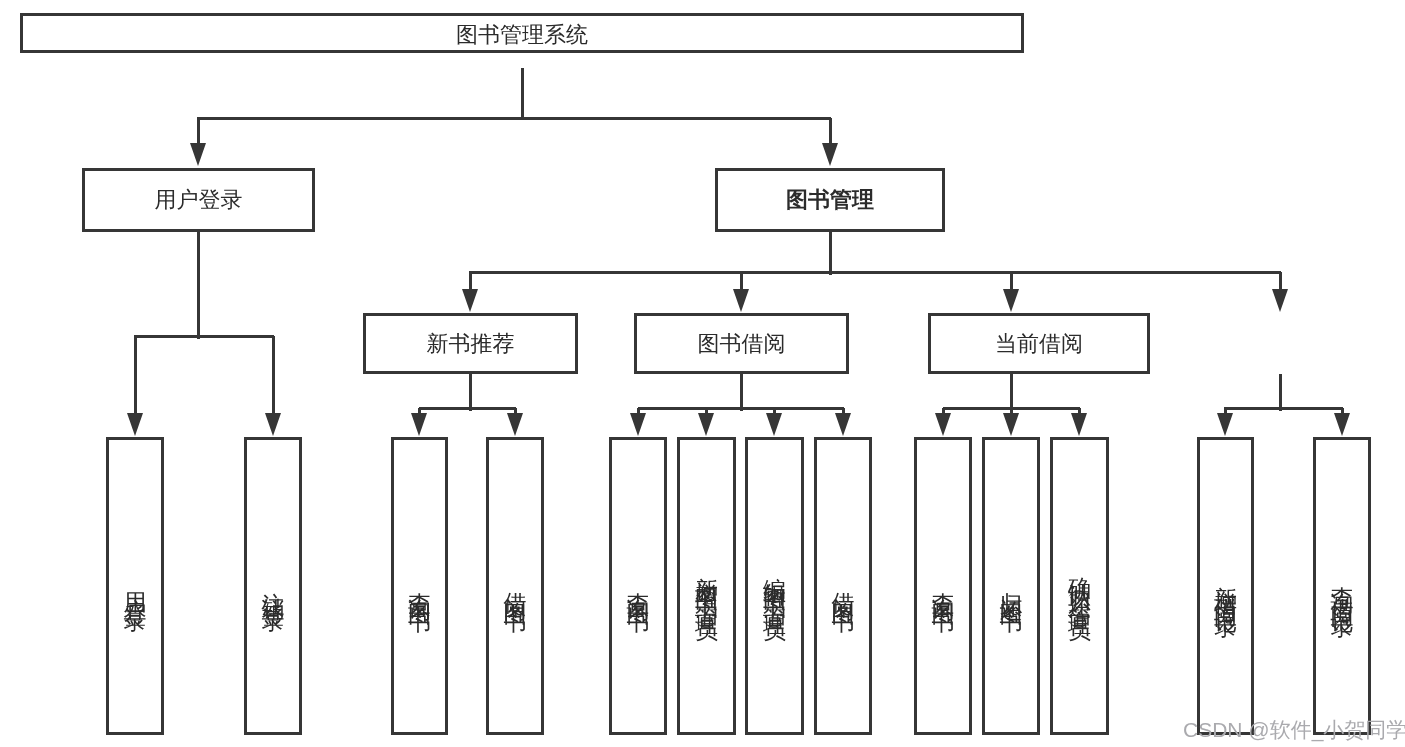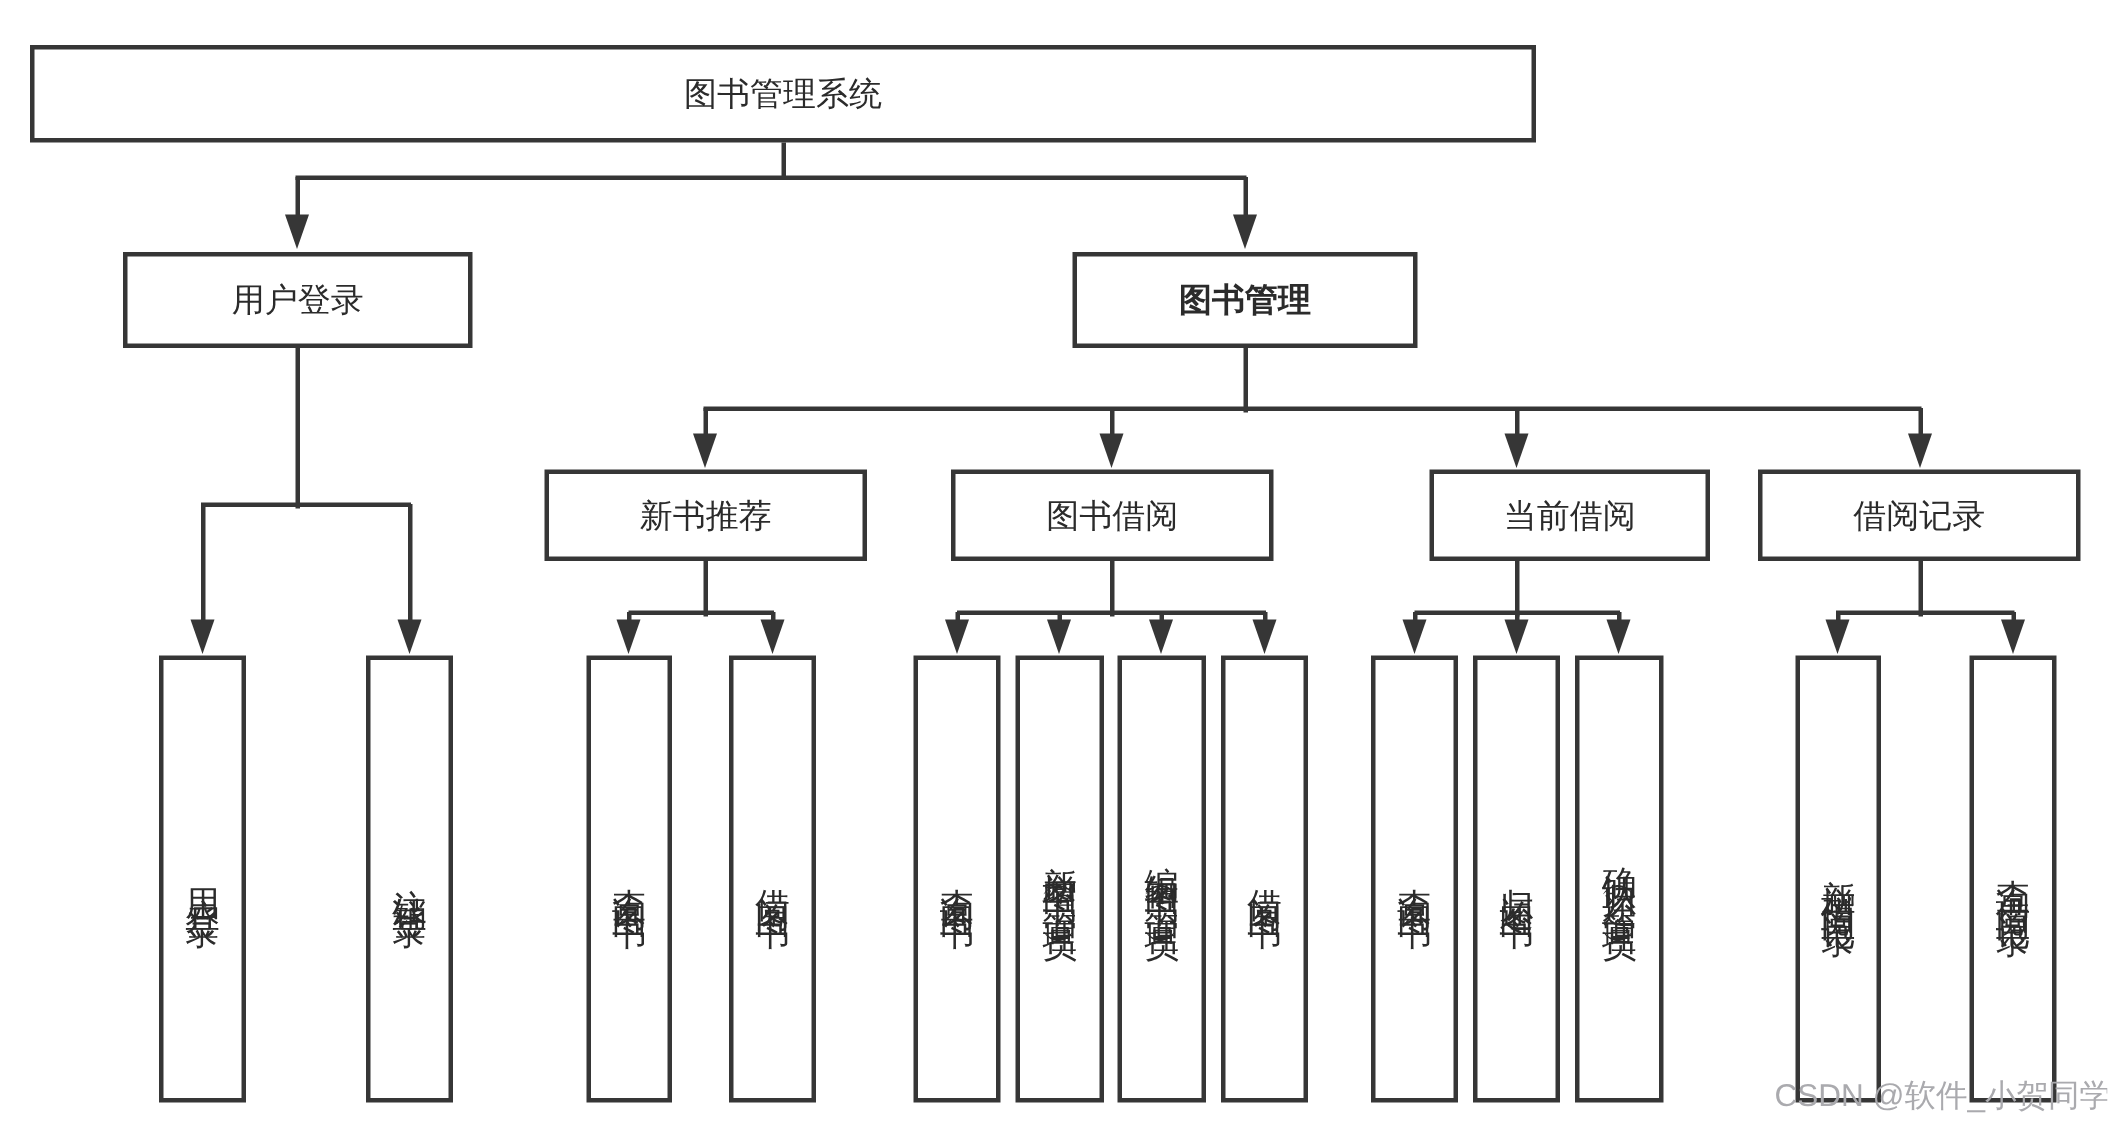"图书管理系统" #root { align-items: none -> flex-end; height: 65px -> 40px; top: 30px -> 13px }
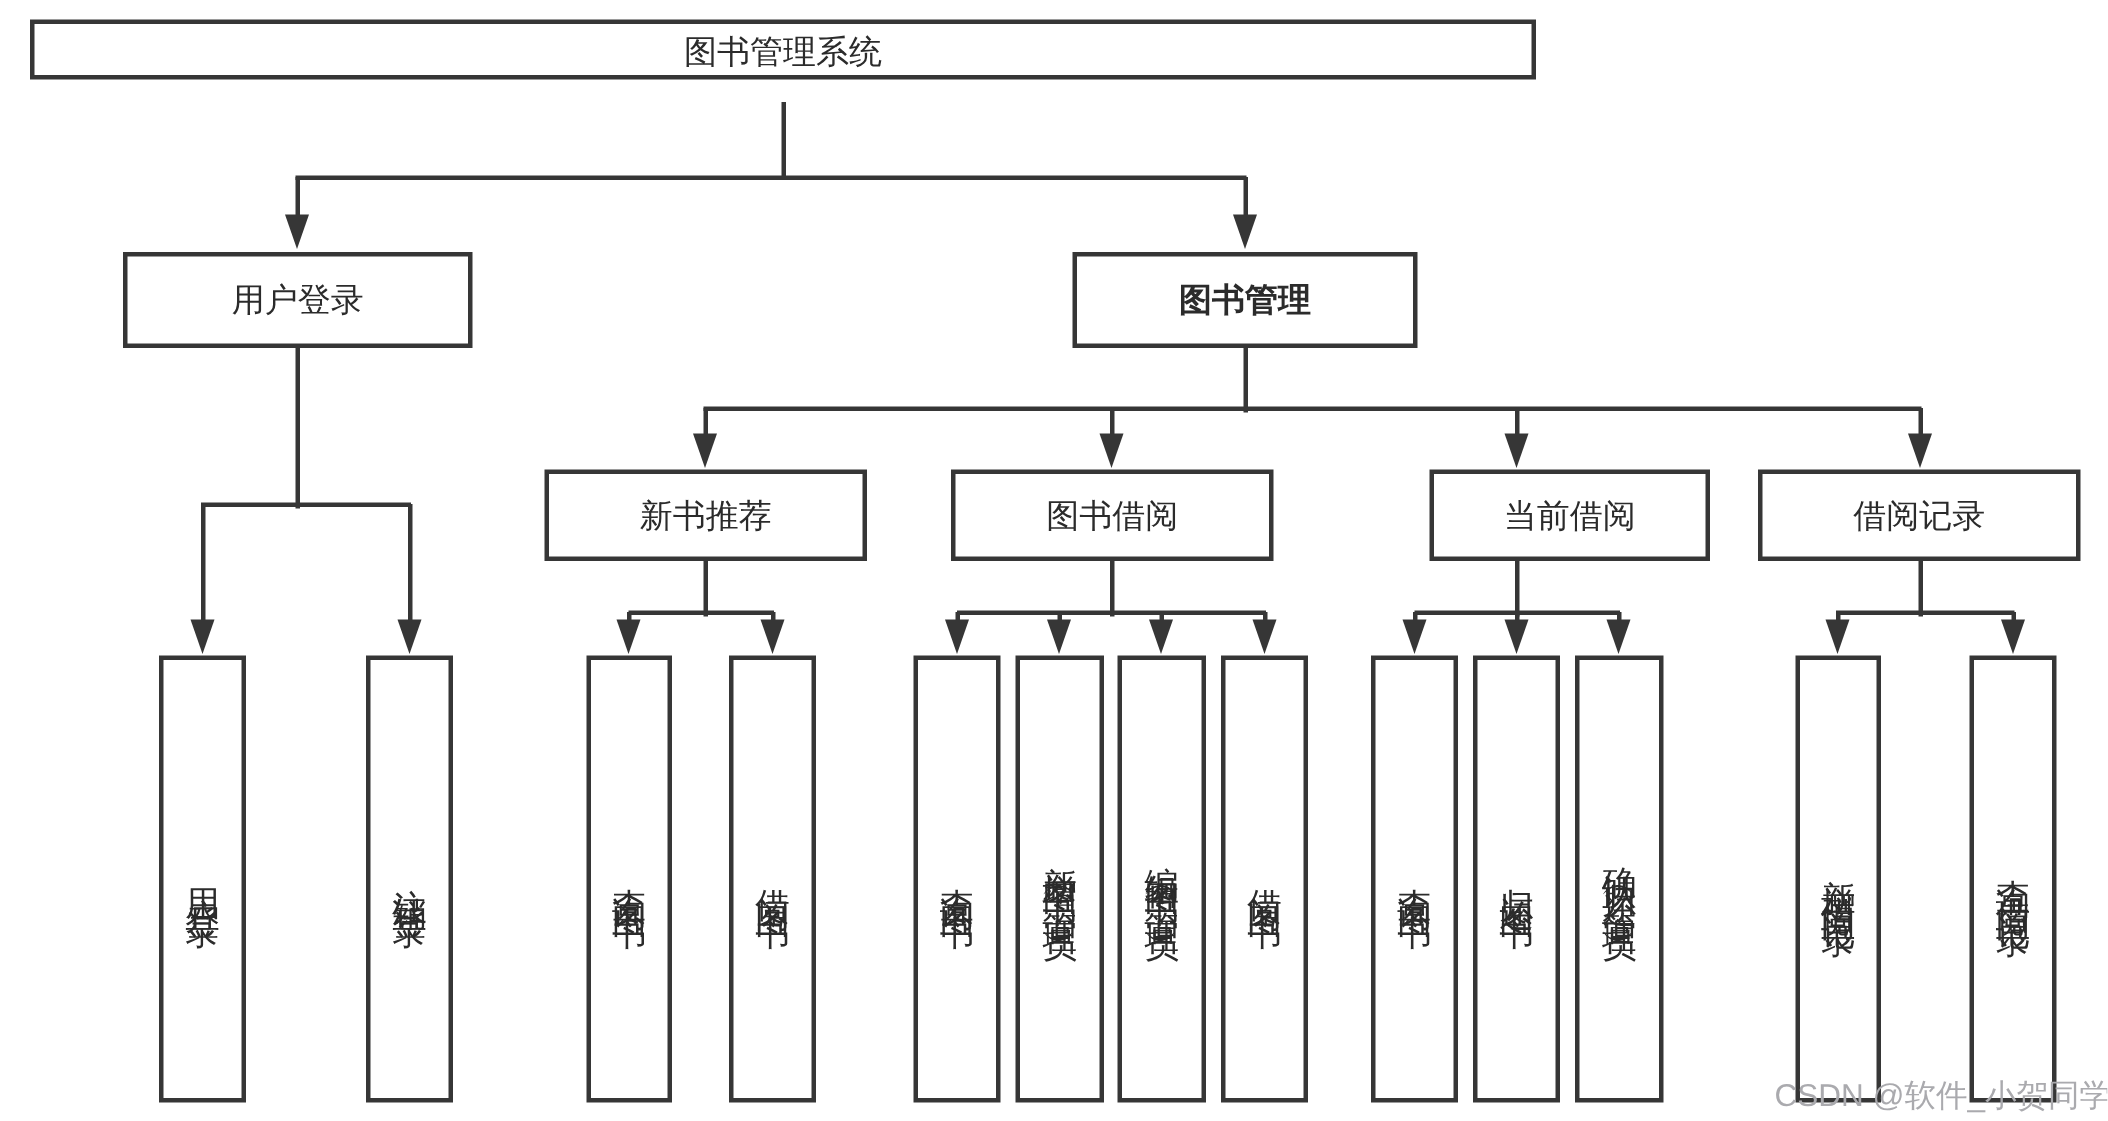"当前借阅" #L3c { left: 953px -> 928px; width: 187px -> 222px }
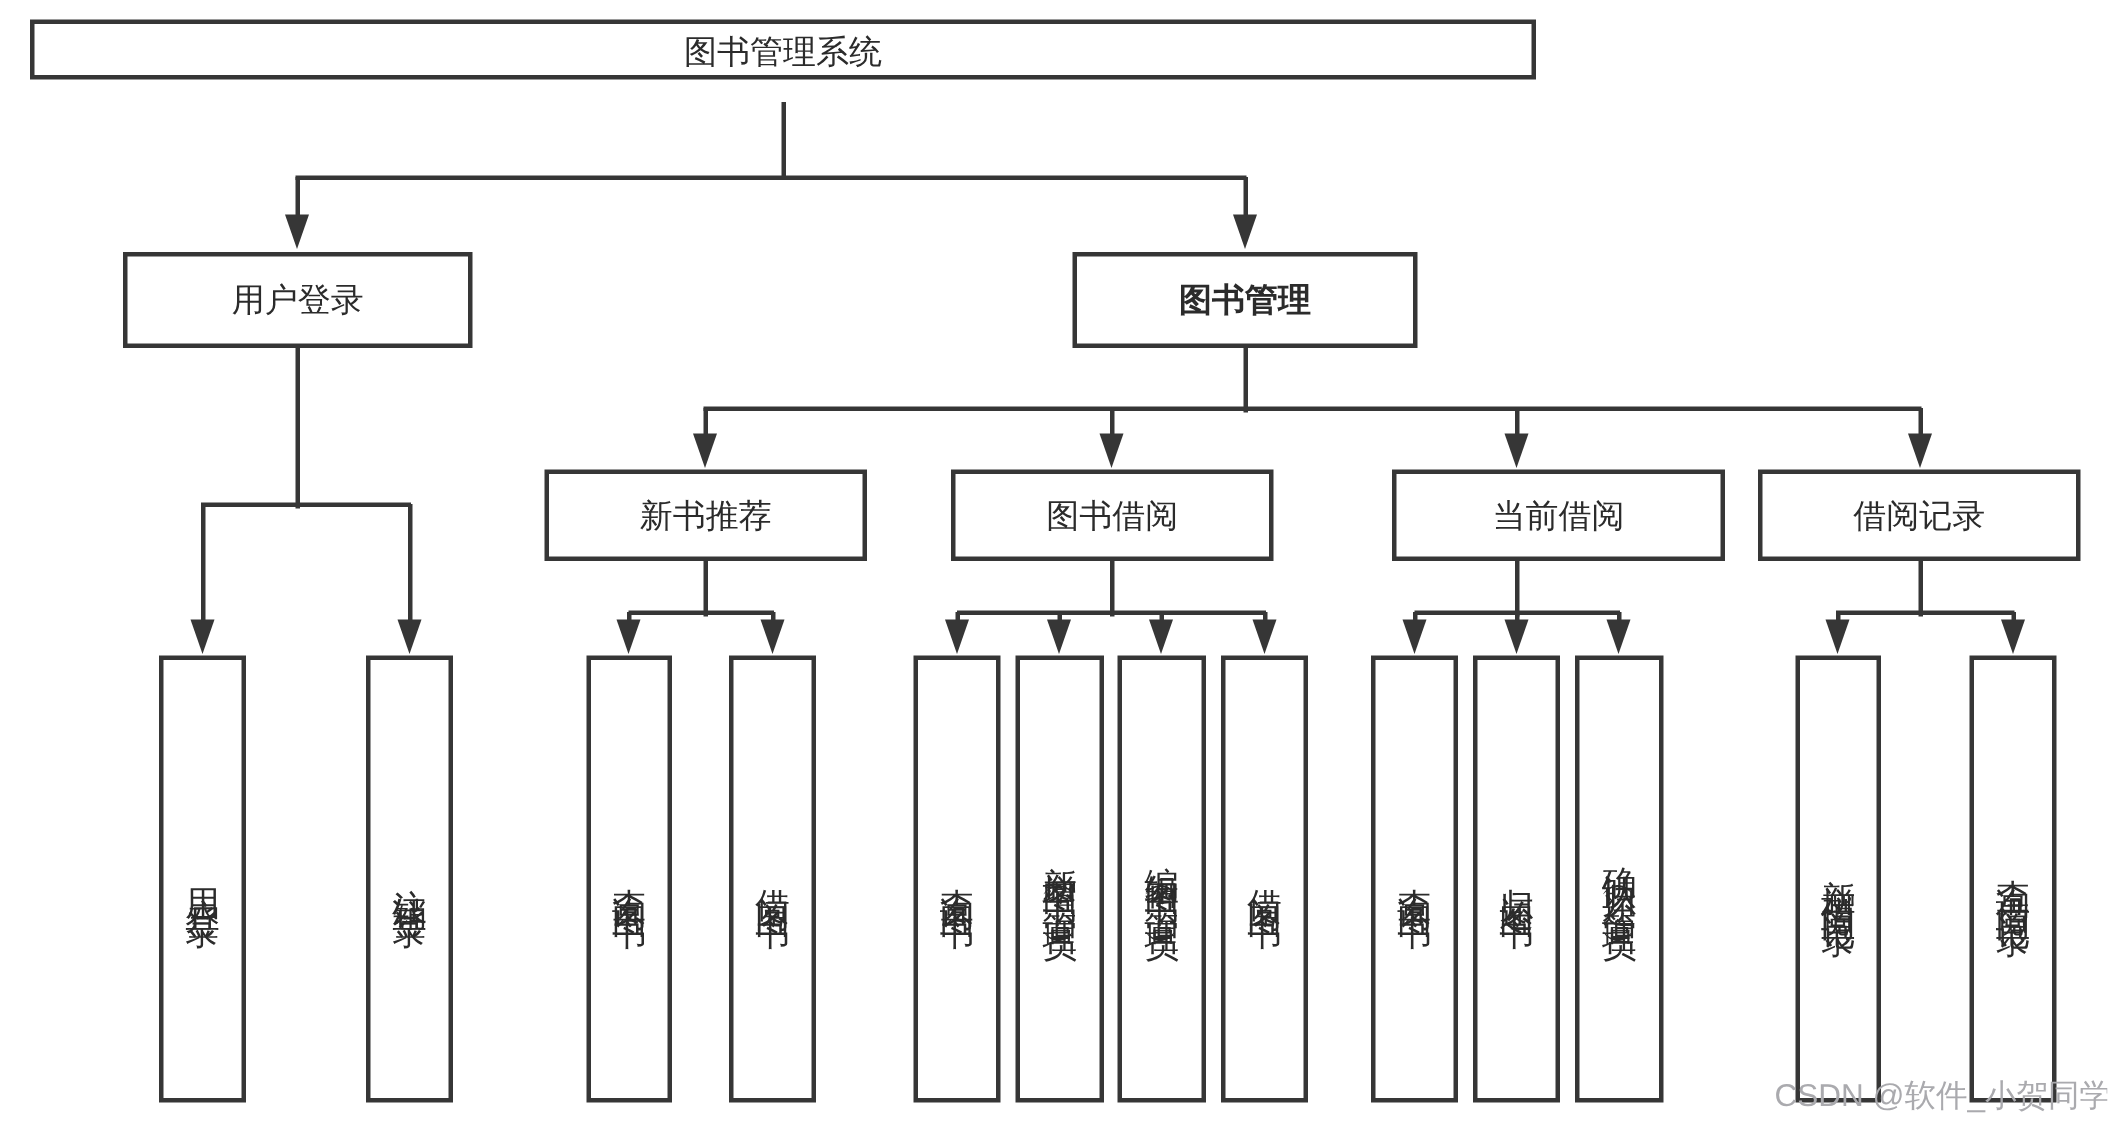"借阅记录" div.box { html: <div> <span>借阅记录</span> </div> -> none }
